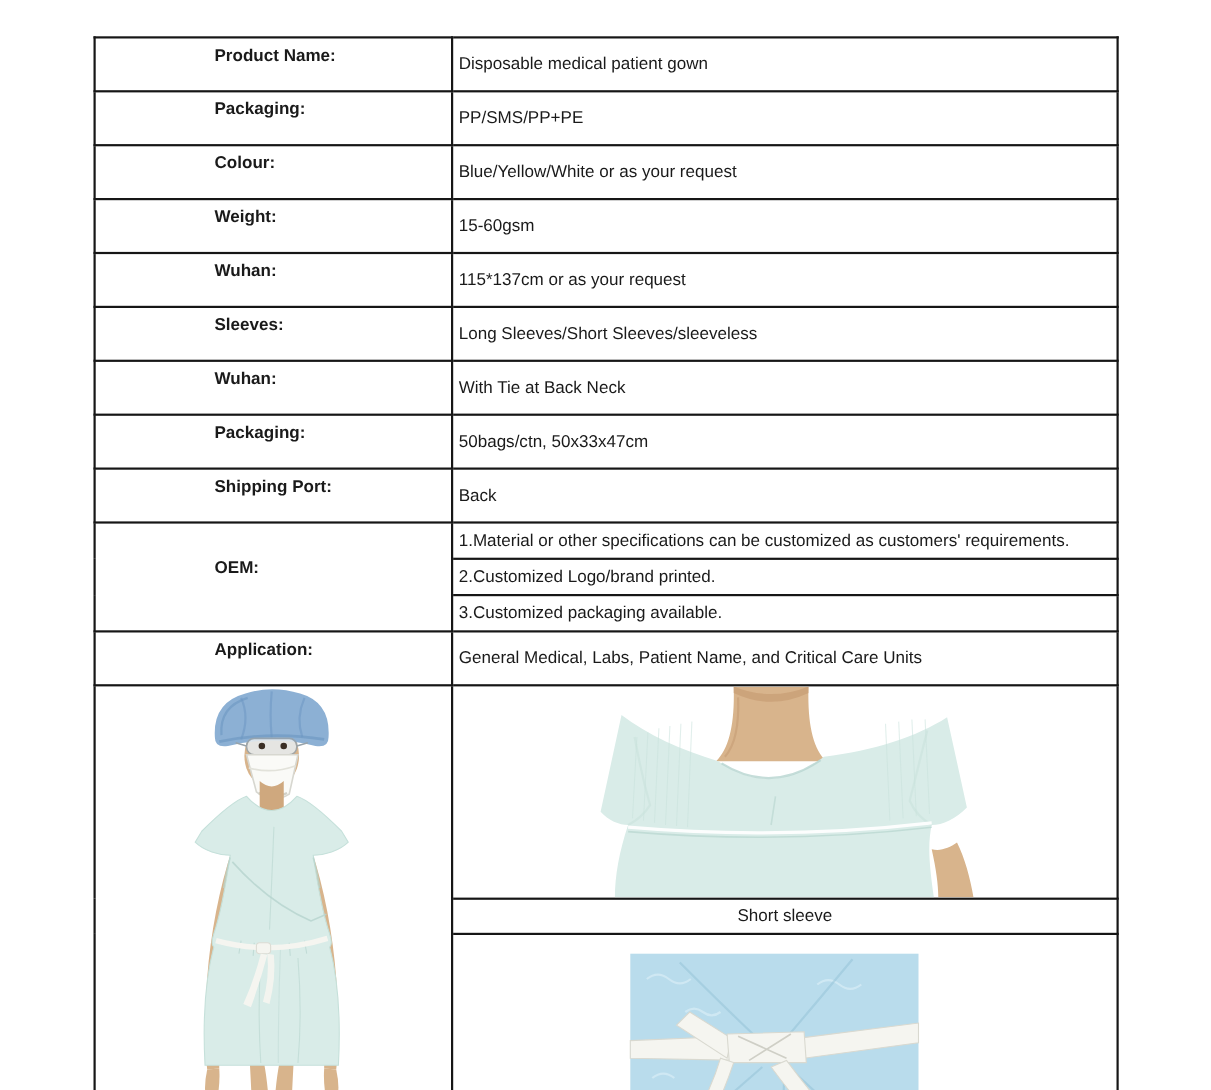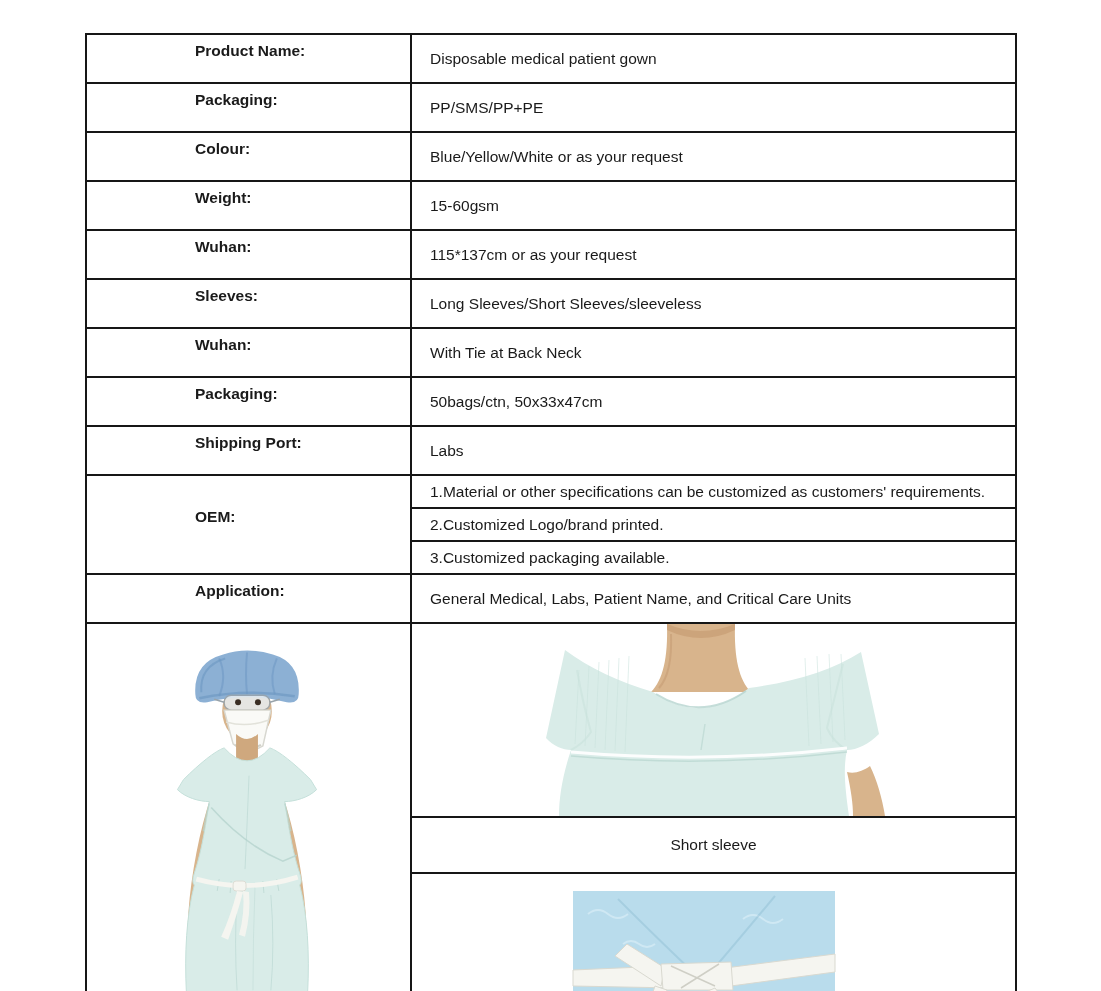"Disposable medical patient gown" td.val { padding: 0 2px 0 18px -> 0 2px 0 5px }
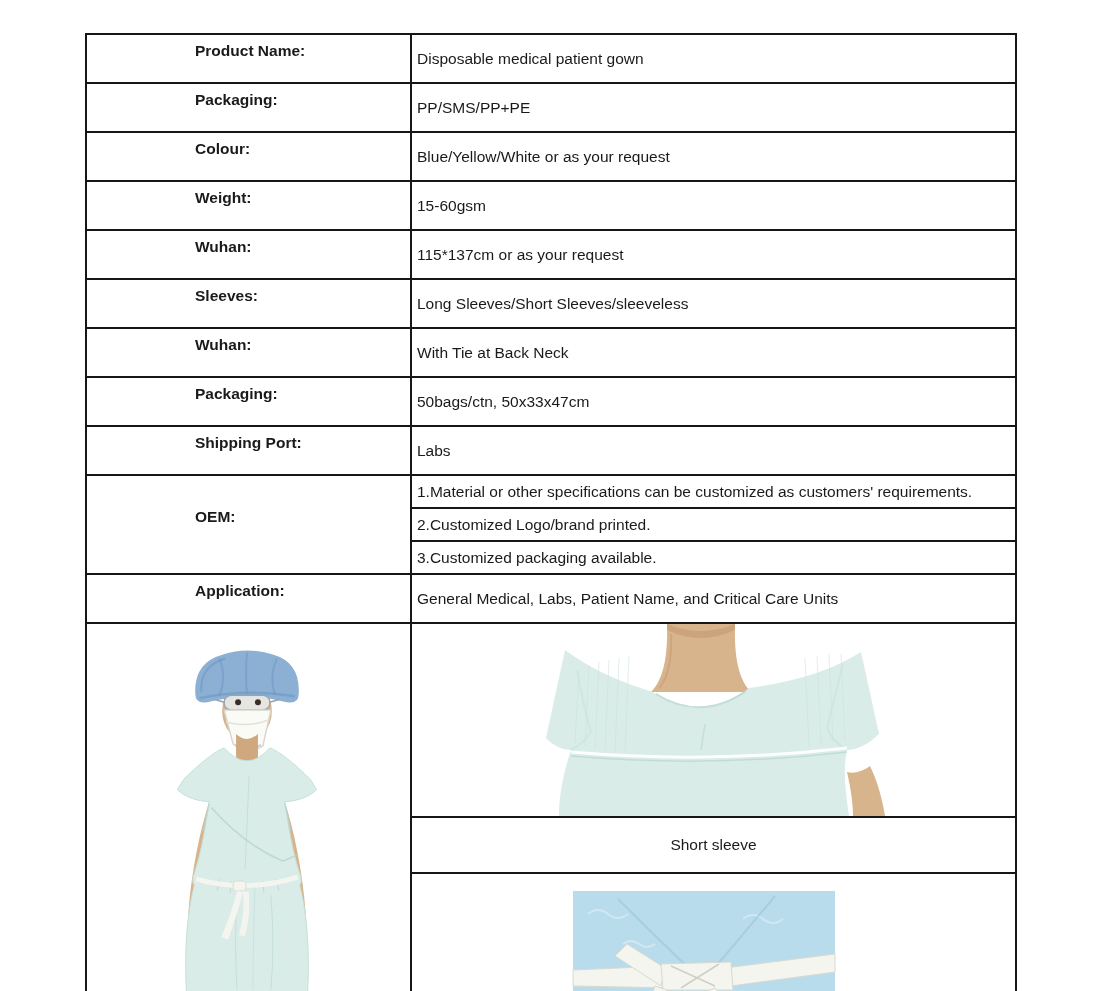"Labs" td.val { text: Labs -> Back }
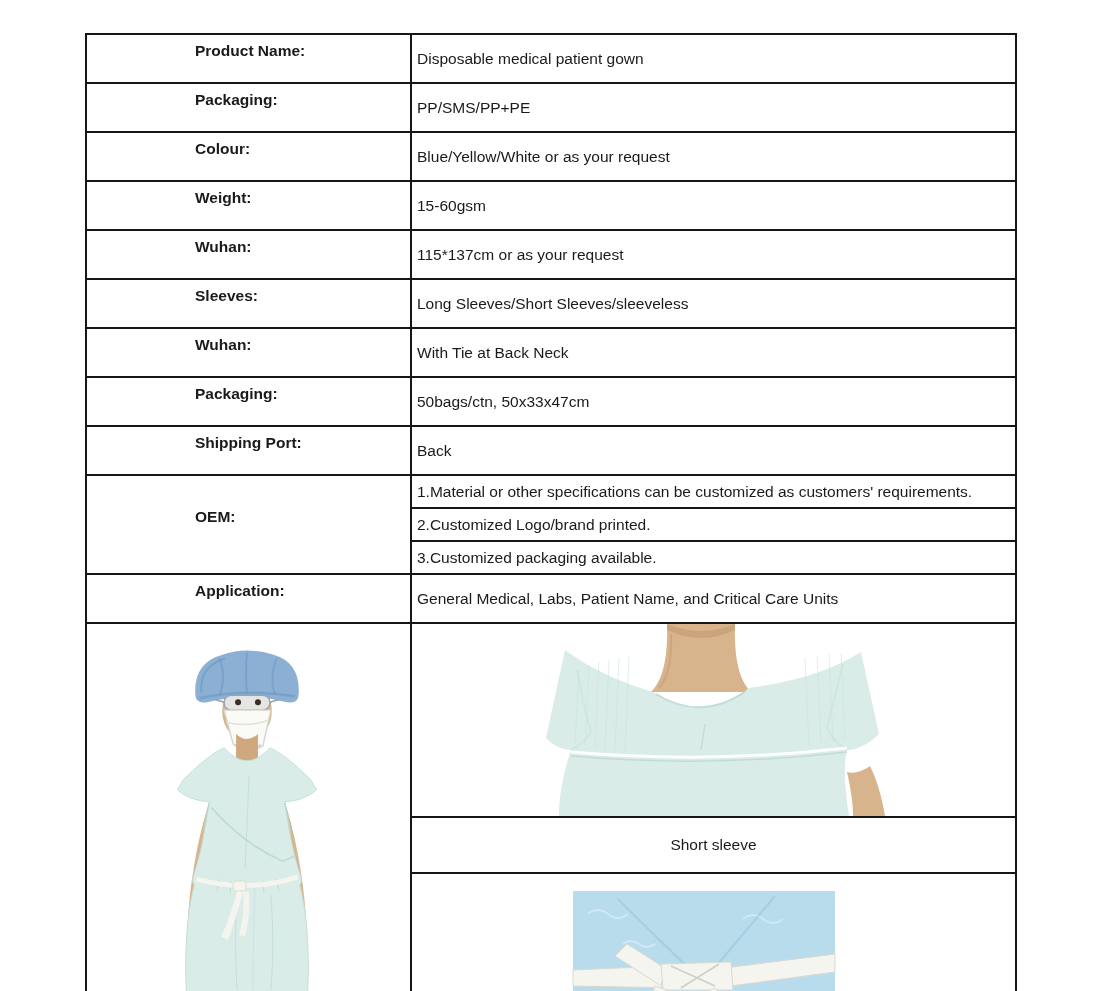"Short sleeve" td.caption { padding: 12px -> 0 }
